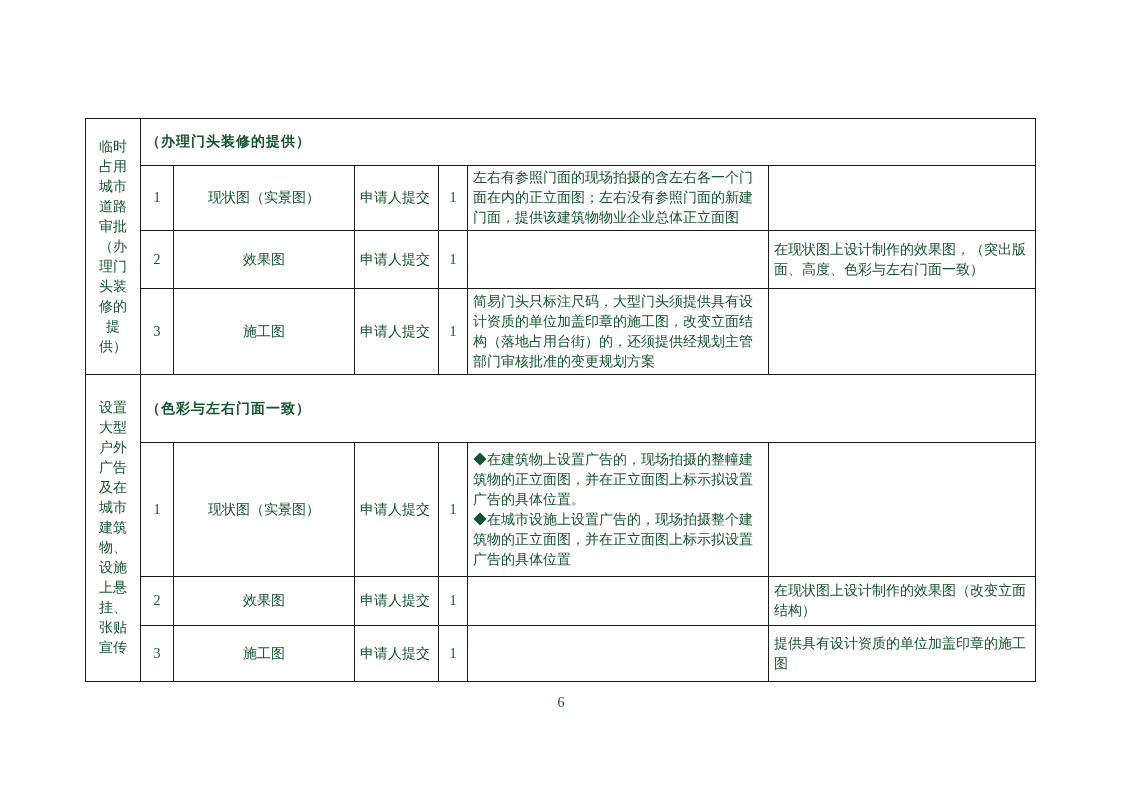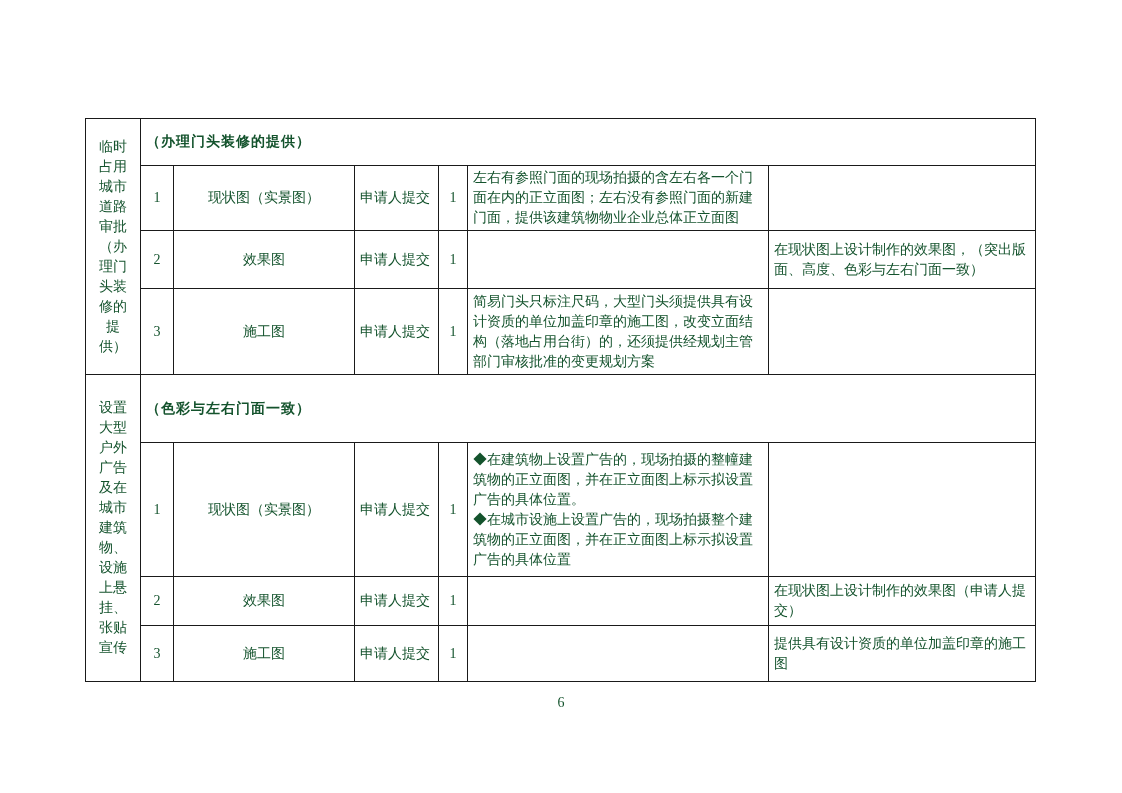"在现状图上设计制作的效果图（申请人提交）" td.remark { text: 申请人提交 -> 改变立面结构 }
